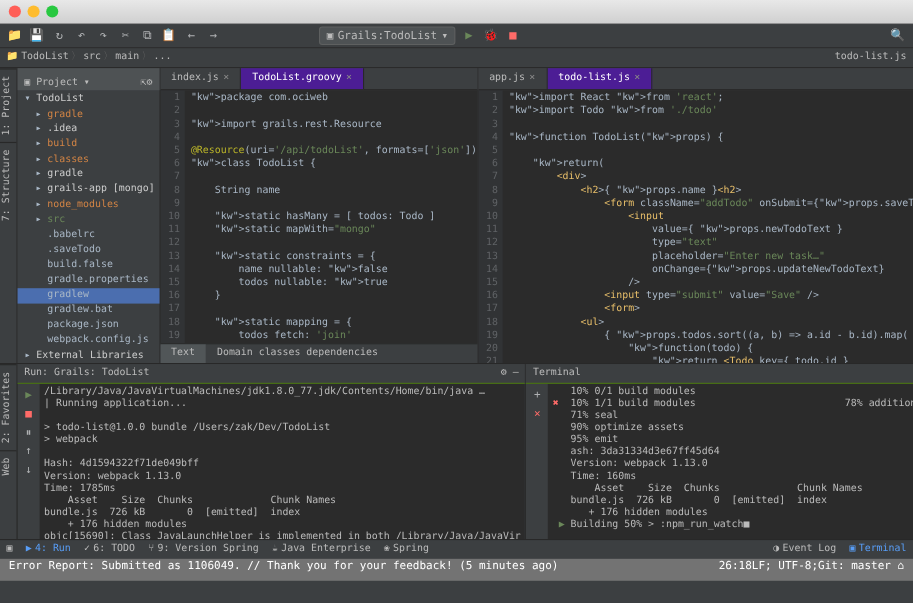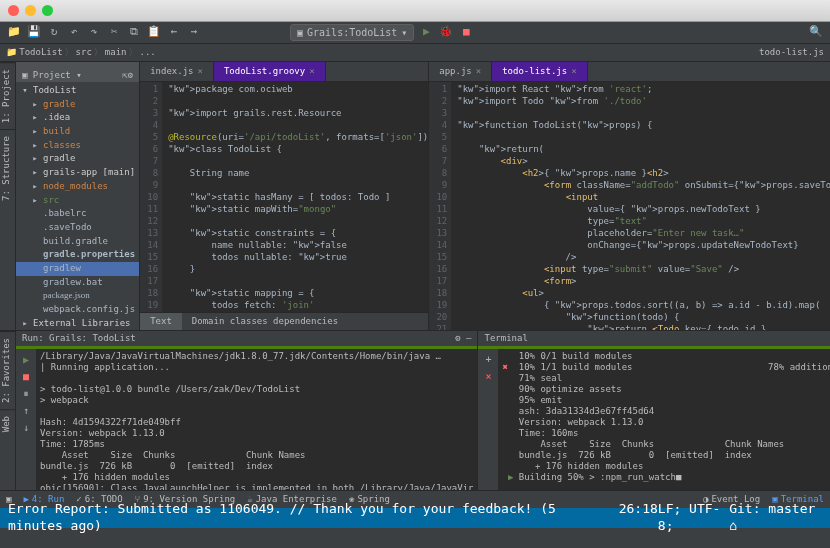"grails-app [main]" span.fld { text: main -> mongo }
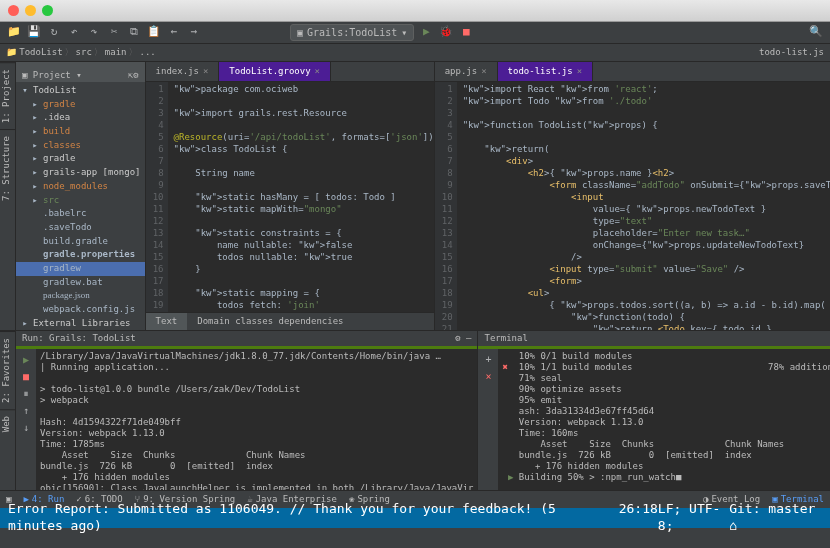"build.gradle" span.fn { text: build.gradle -> build.false }
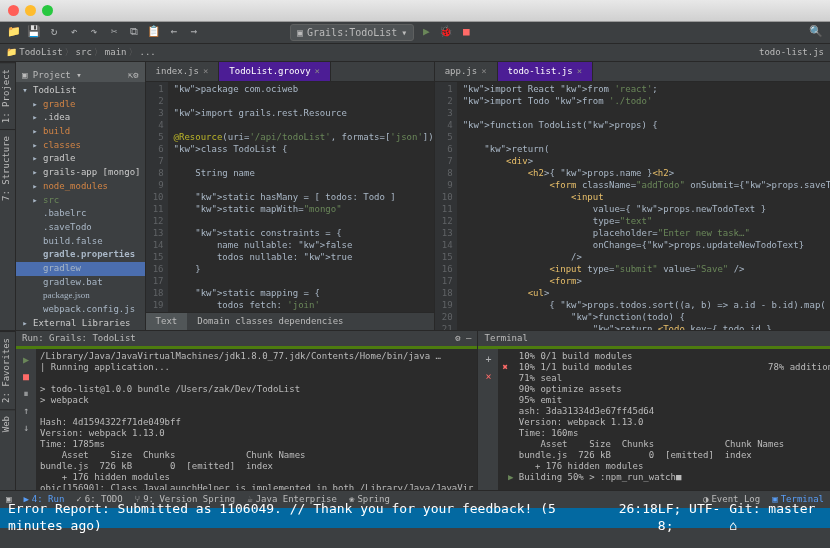"gradle.properties" div.tnode { font-weight: bold -> none }
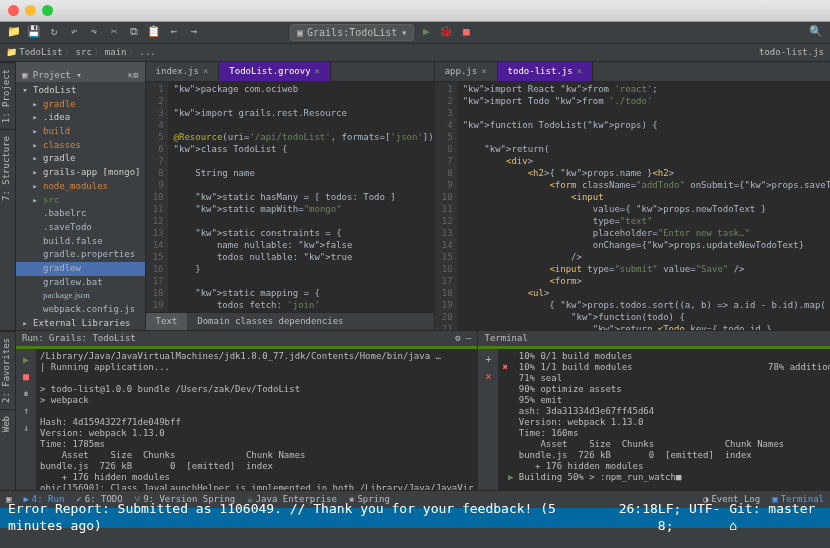"package.json" div.tnode { font-family: Liberation Serif, serif -> none }
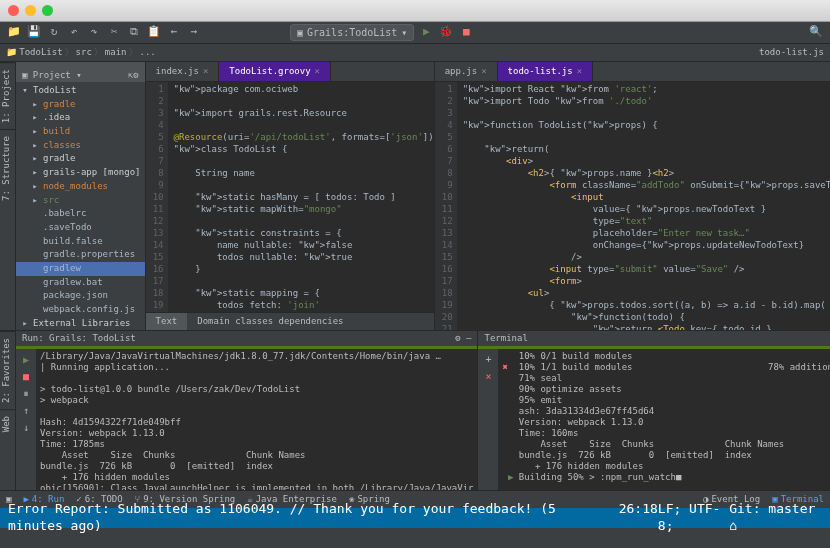"Run: Grails: TodoList" .bhead { border-bottom: 3px solid #4d7c0f -> 1px solid #4d7c0f }
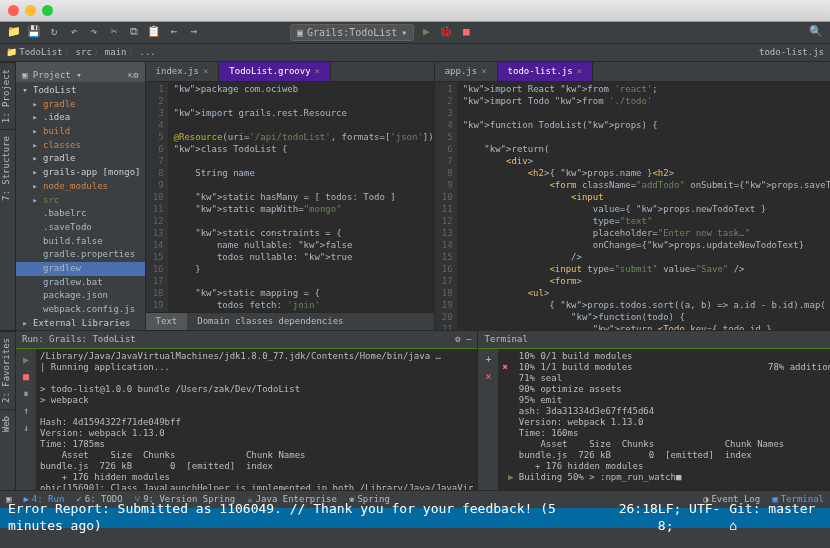"Error Report: Submitted as 1106049." .status { align-items: center -> flex-start; background: #0369a1 -> #737373; font-size: 13px -> 10px }
